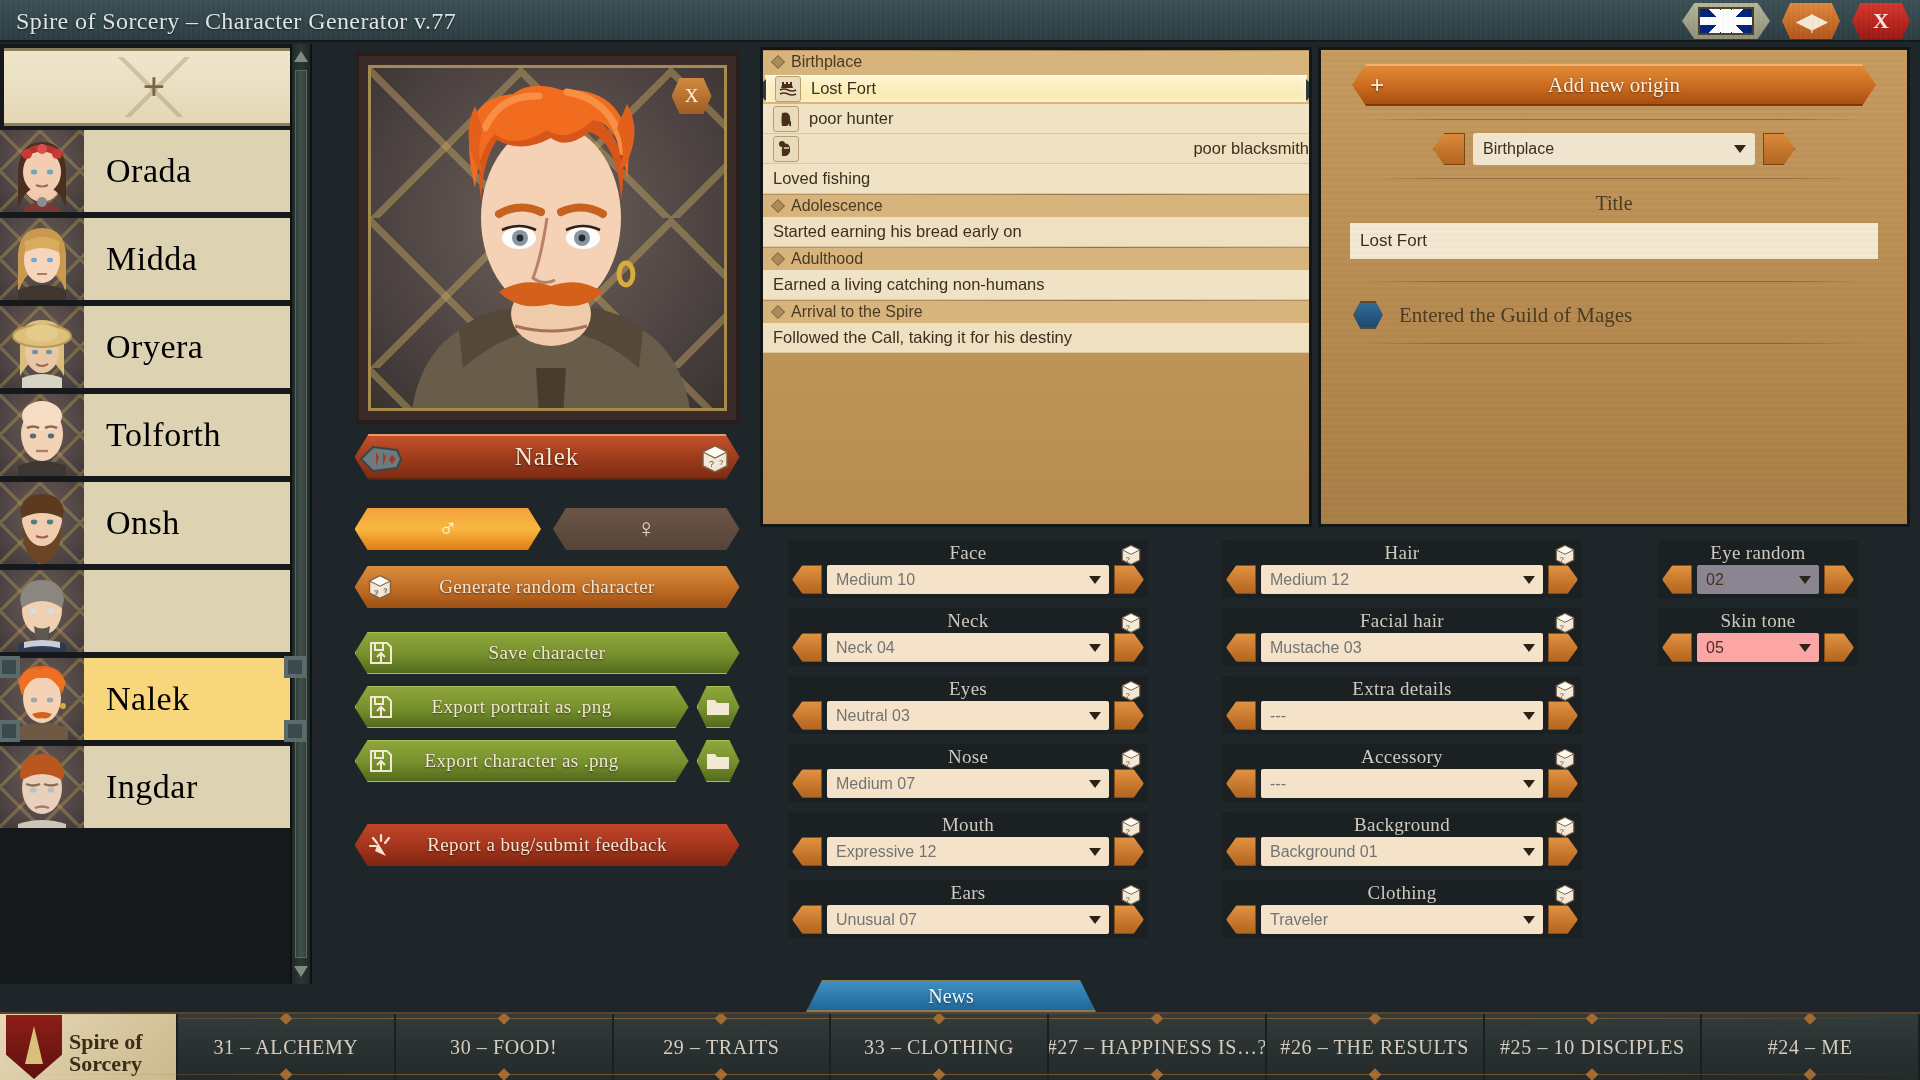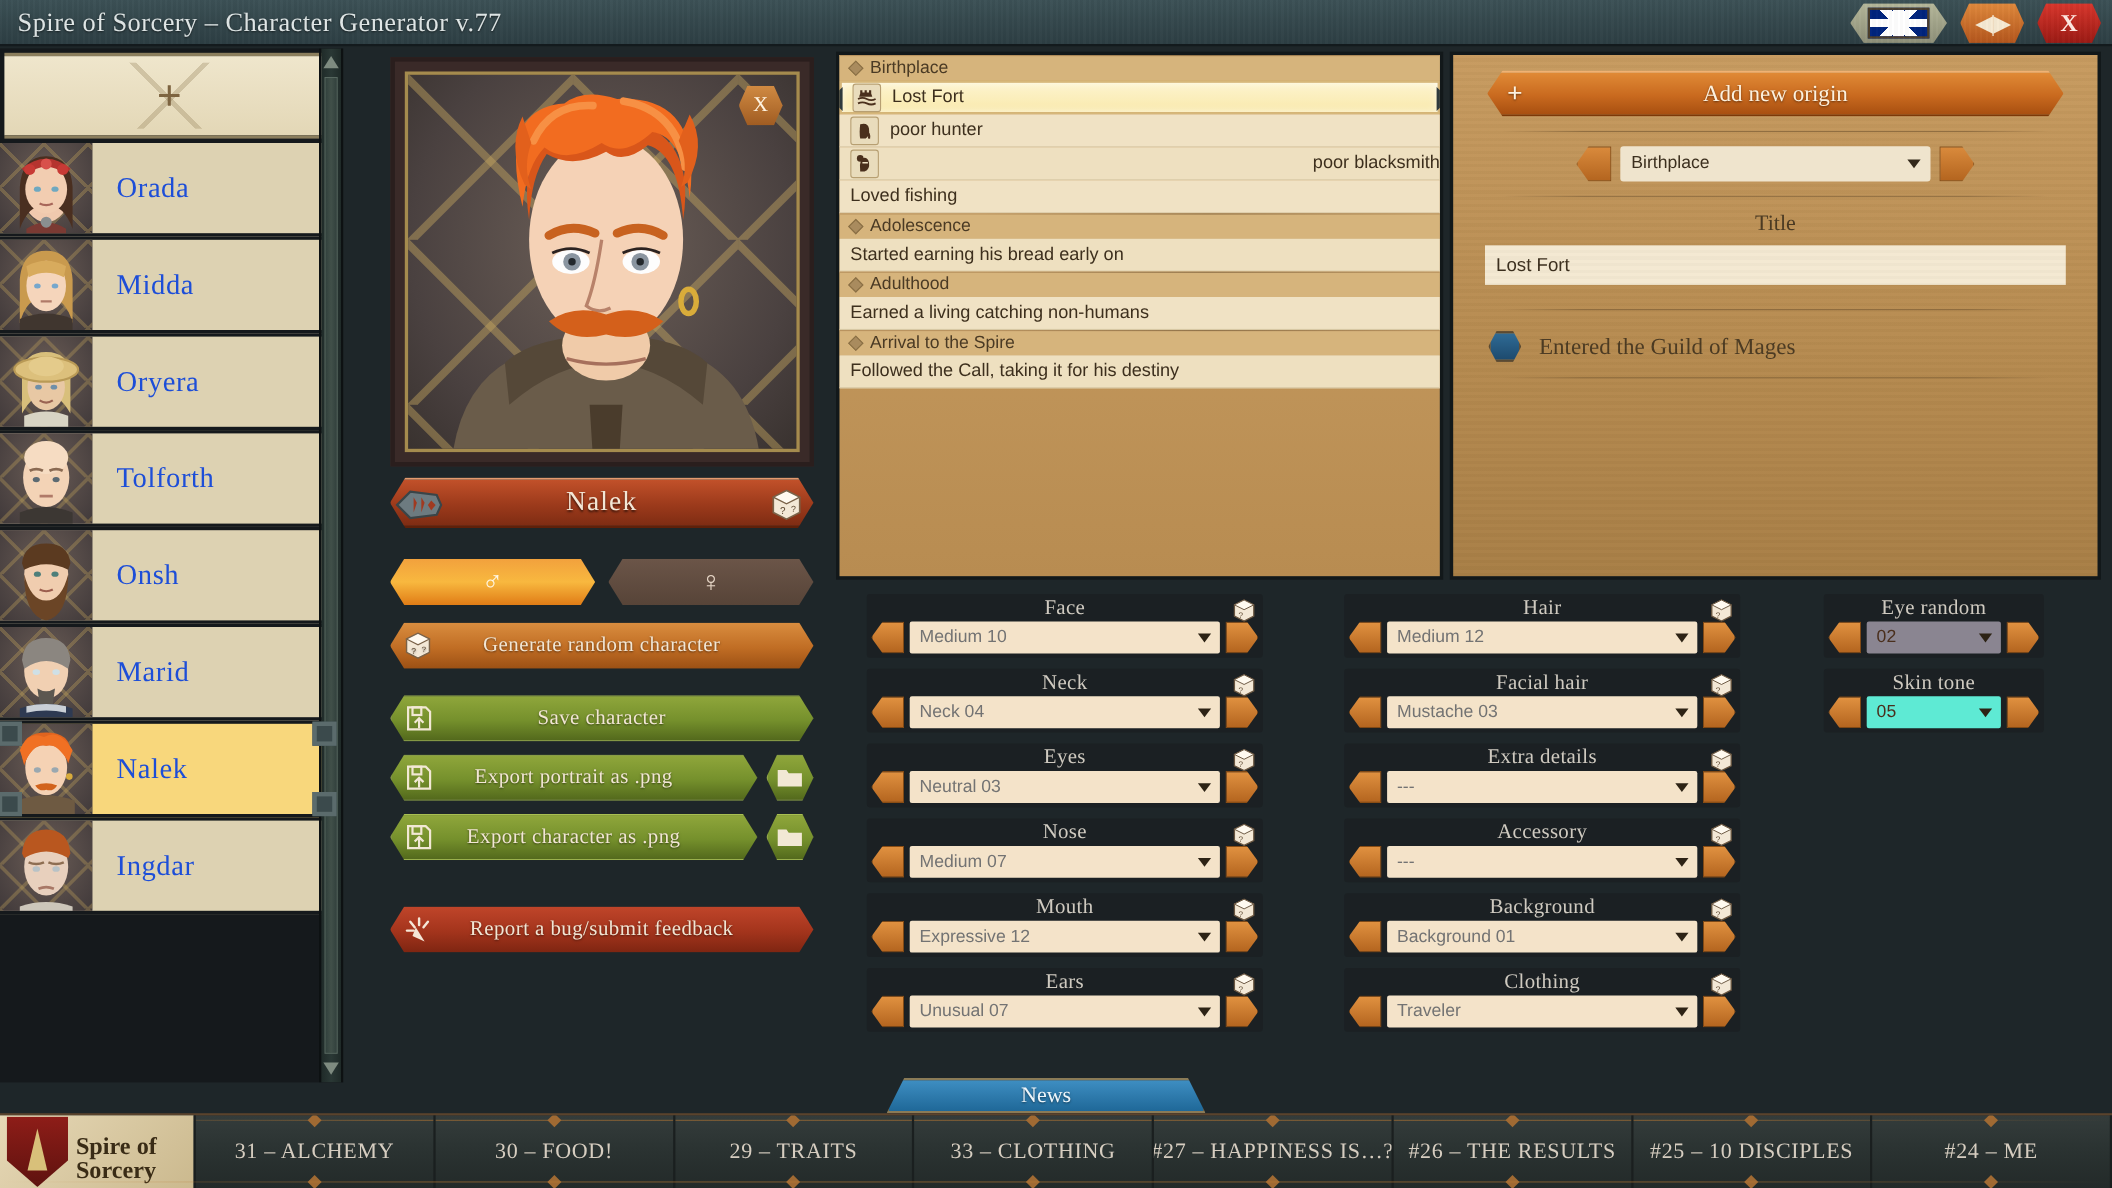"Orada" .char-name { color: #1d4ed8 -> #000000; font-size: 26px -> 34px }
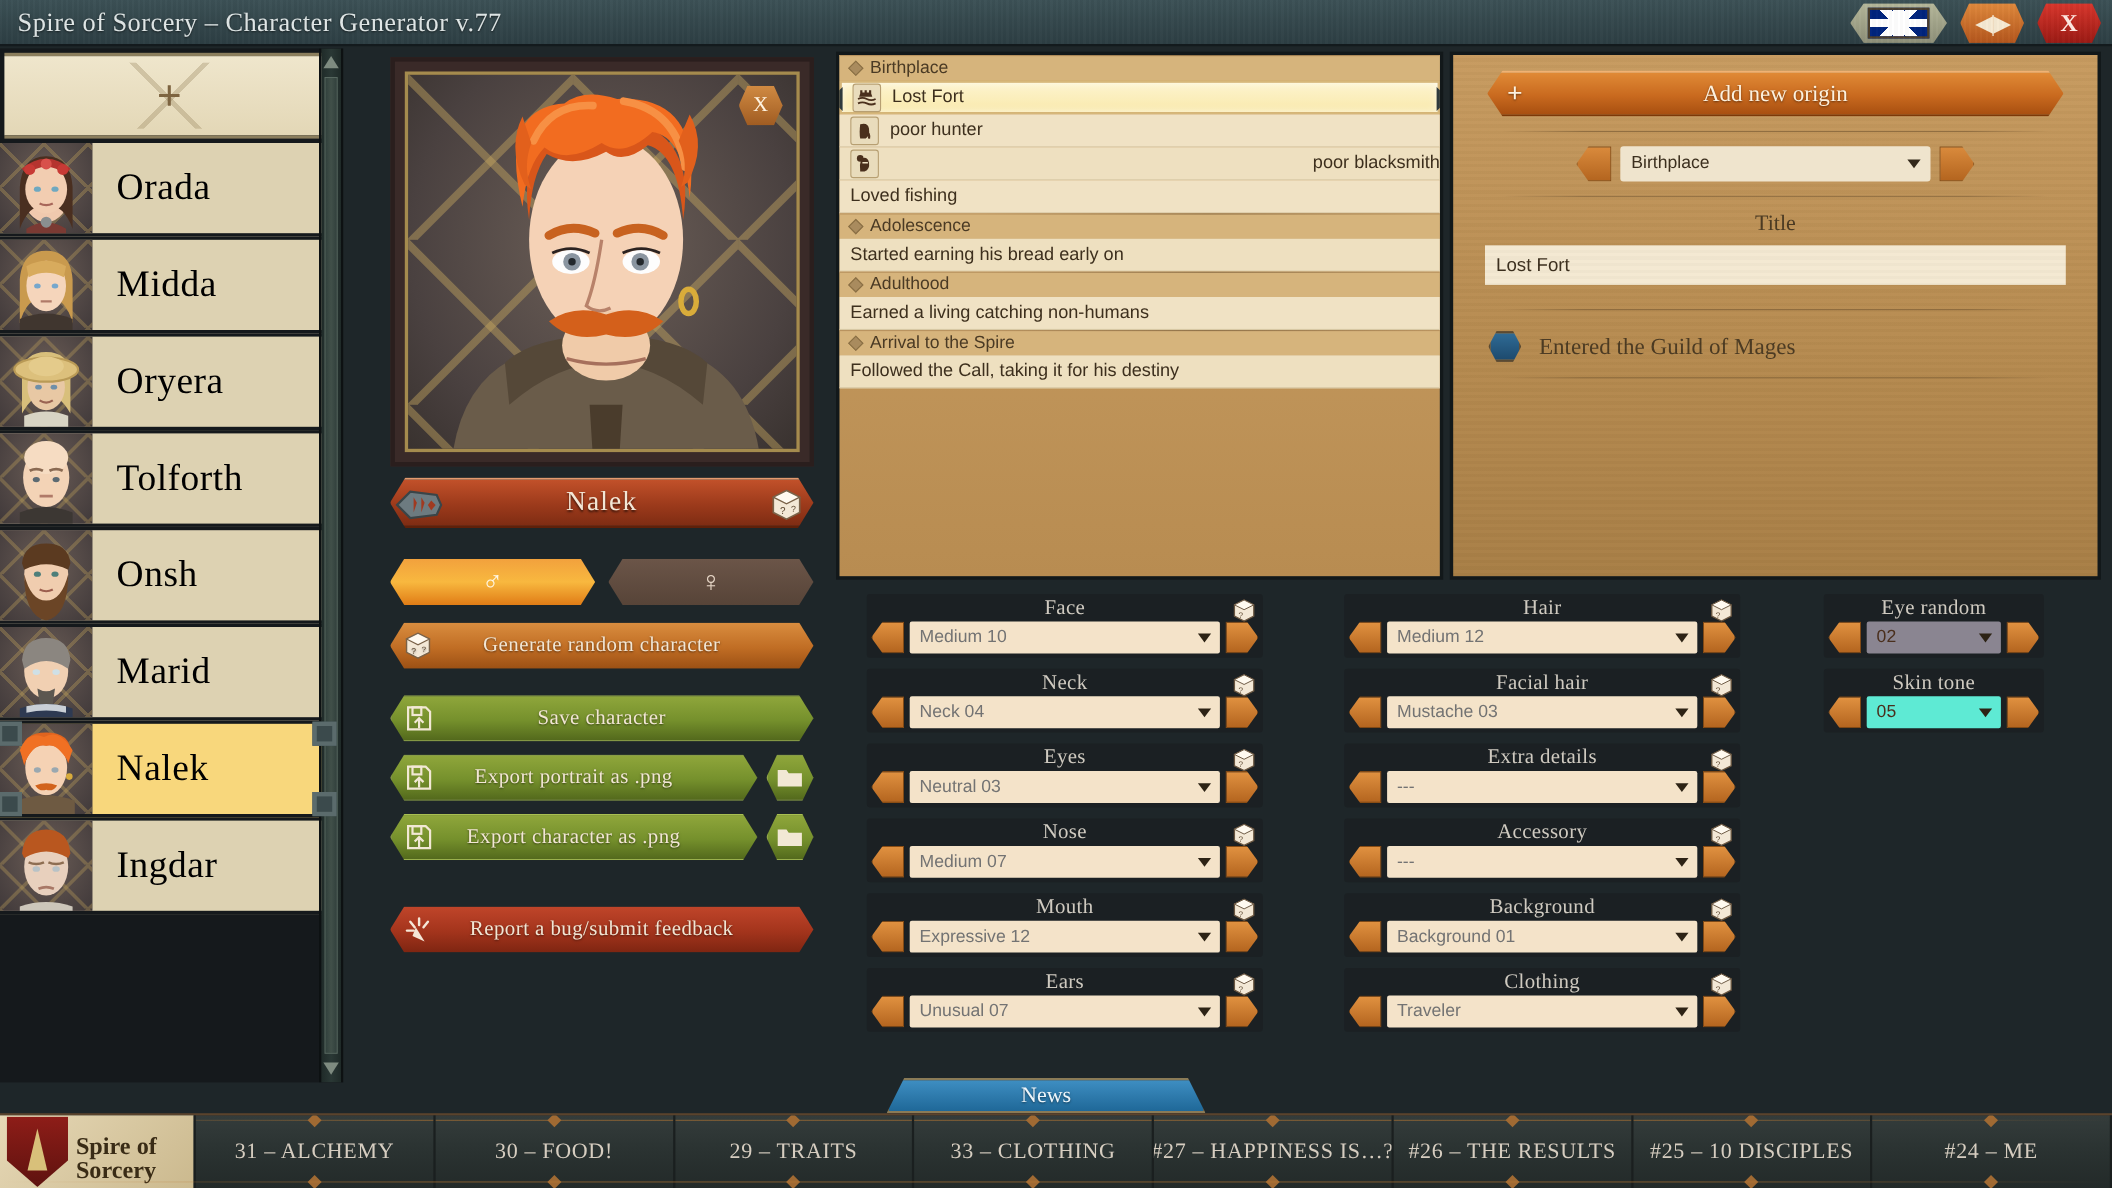"Marid" div.char-name { html: <div>Marid</div> -> none }
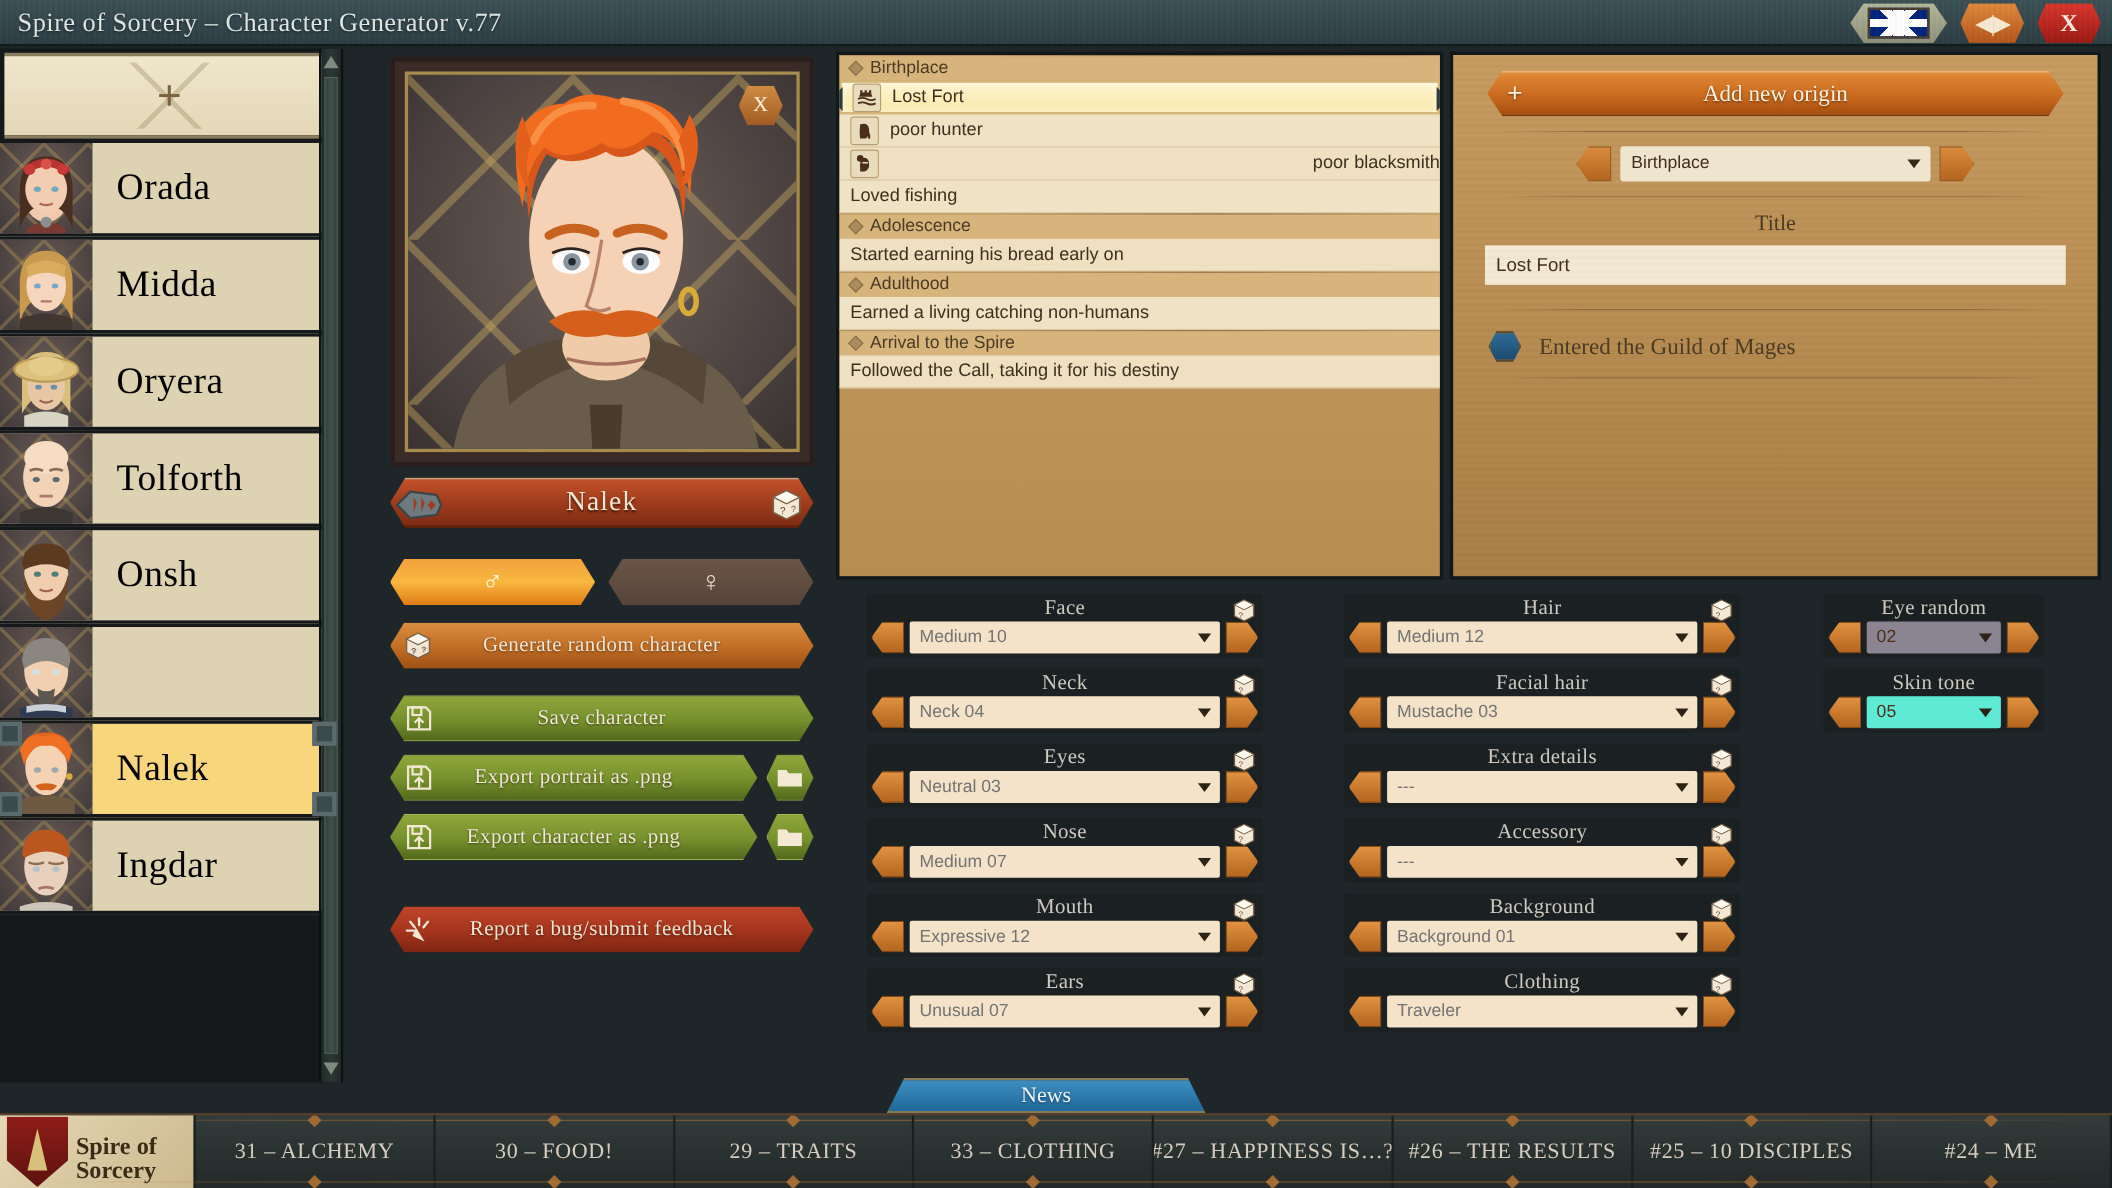"05" div.dd-field { background: #5eead4 -> #fca5a5 }
